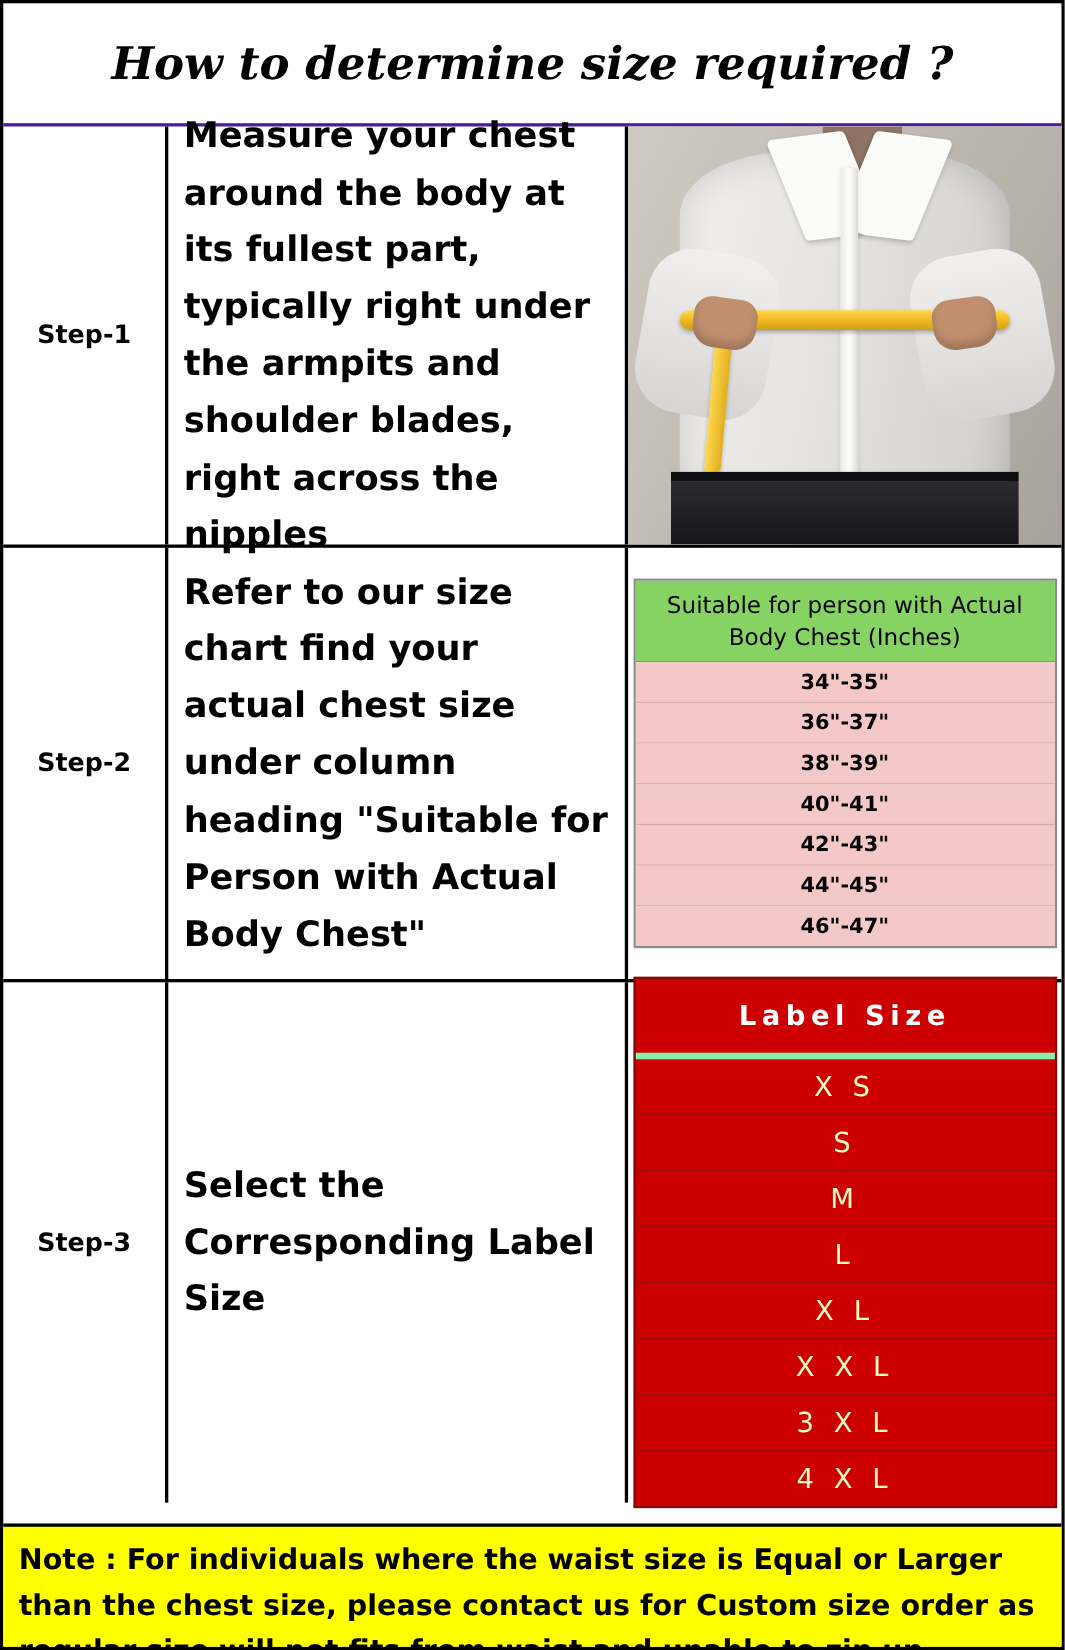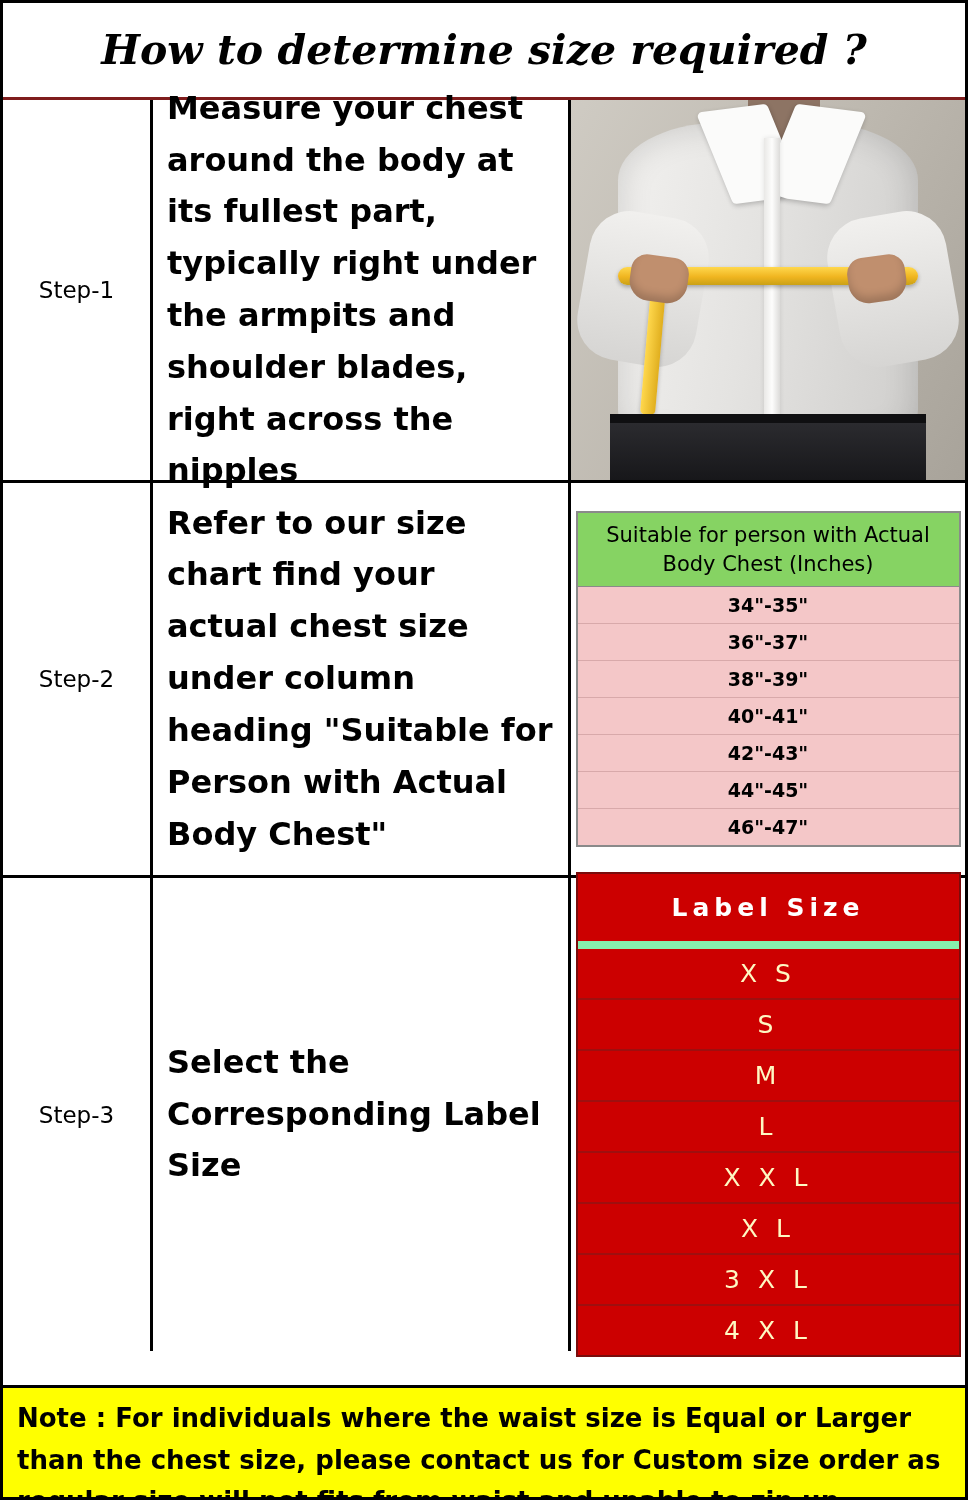"How to determine size required" .title-bar { border-bottom: 3px solid #7f1d1d -> 3px solid #4c1d95; height: 97px -> 112px }
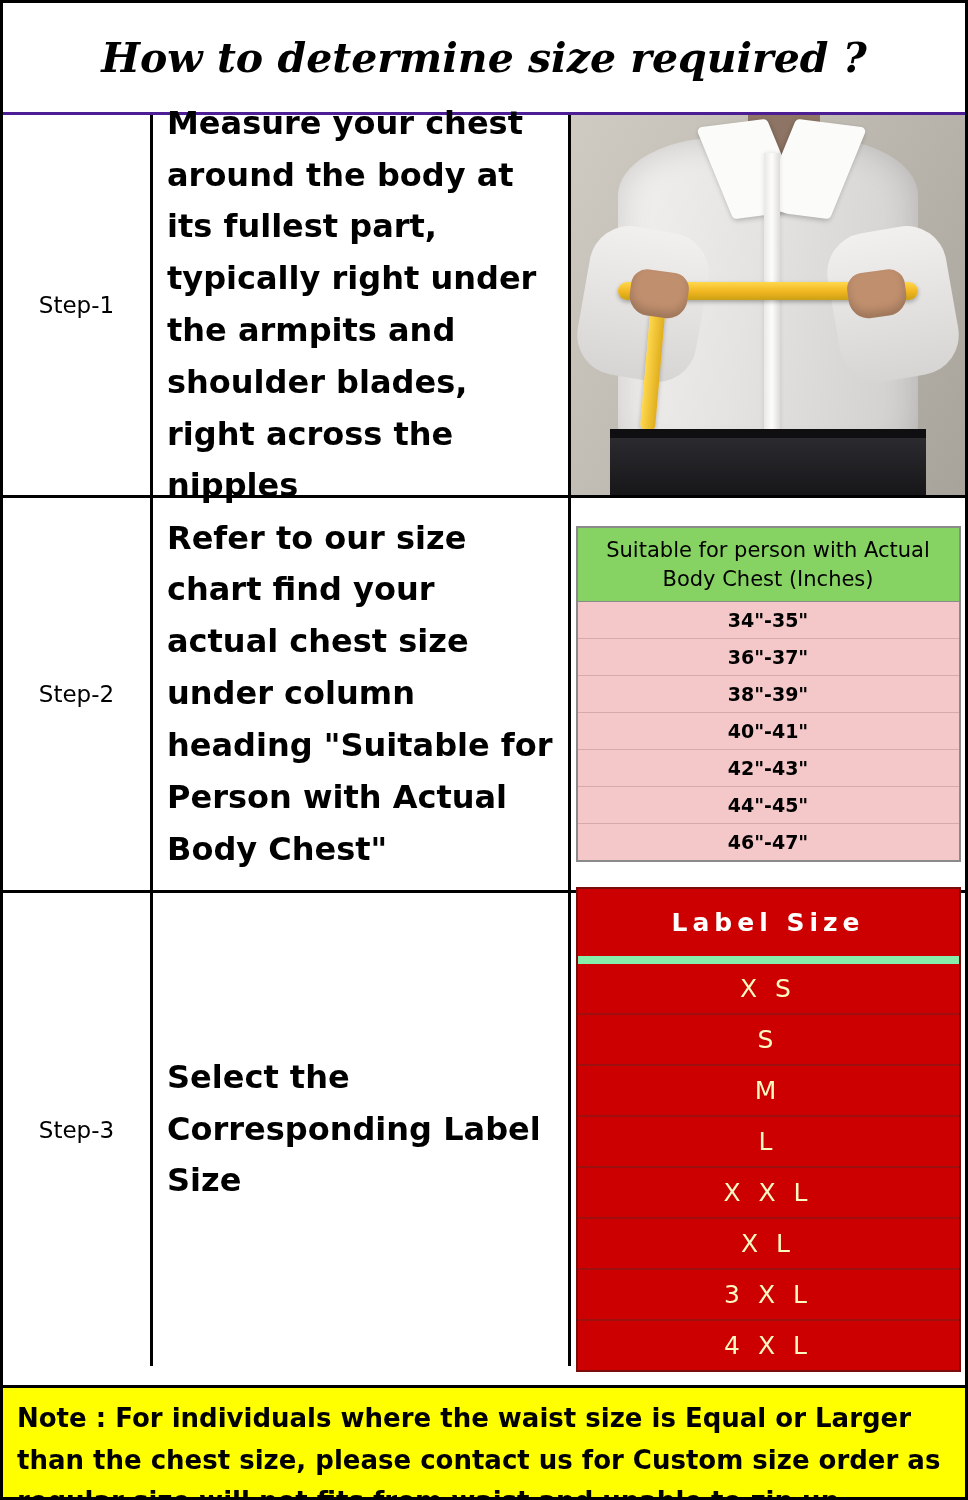"Step-1" .step-label { font-weight: normal -> bold }
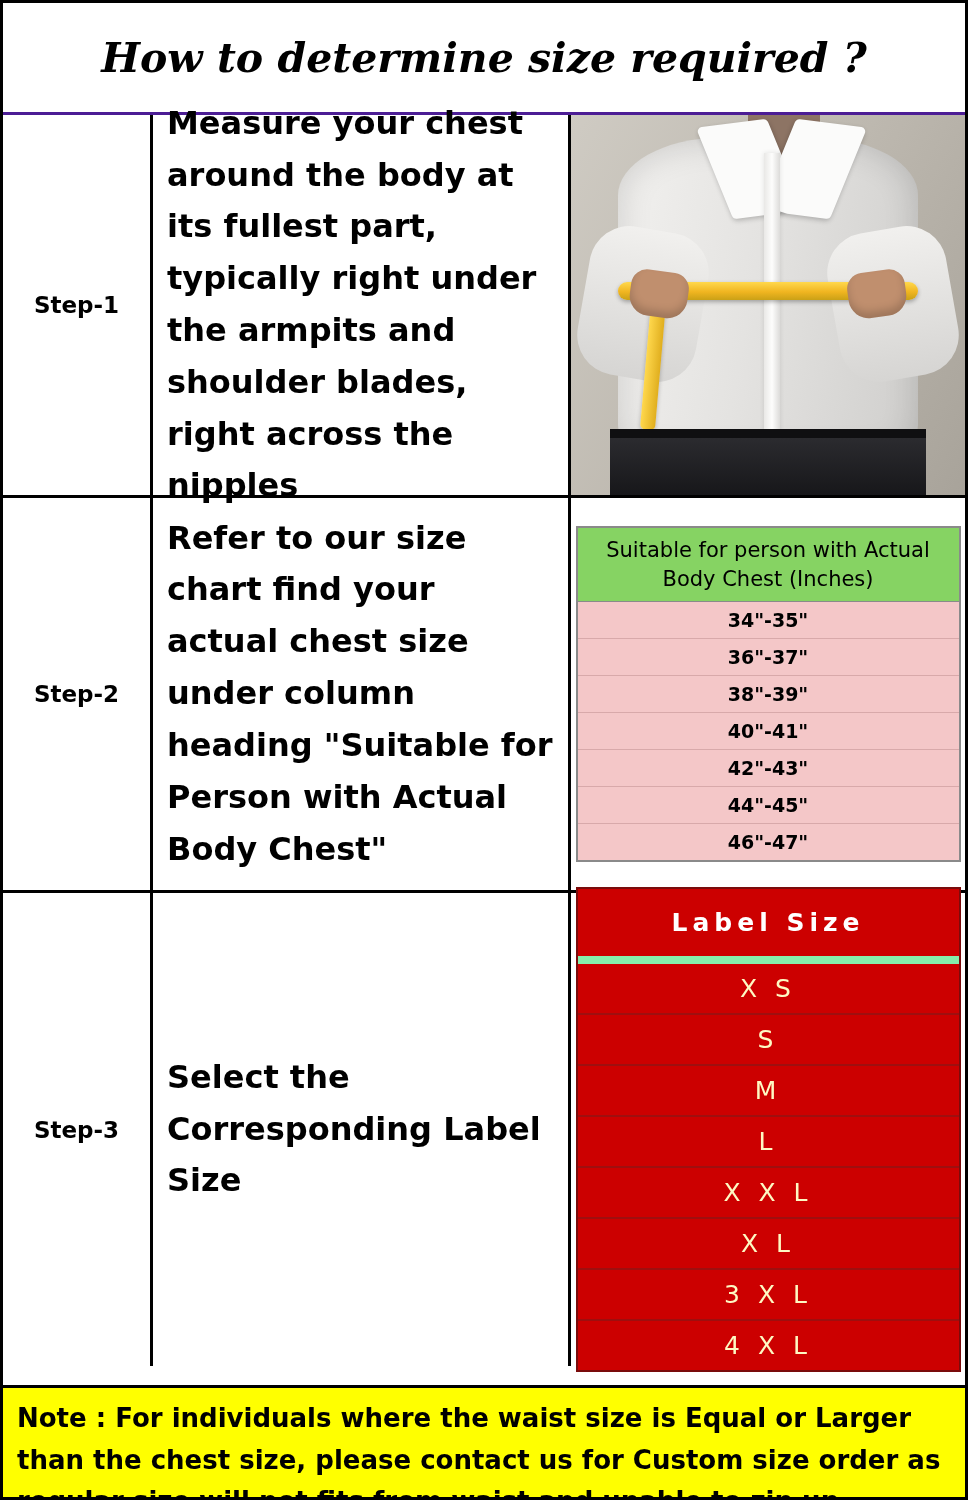"Label Size" .label-head { border-bottom: 8px solid #86efac -> 6px solid #86efac }
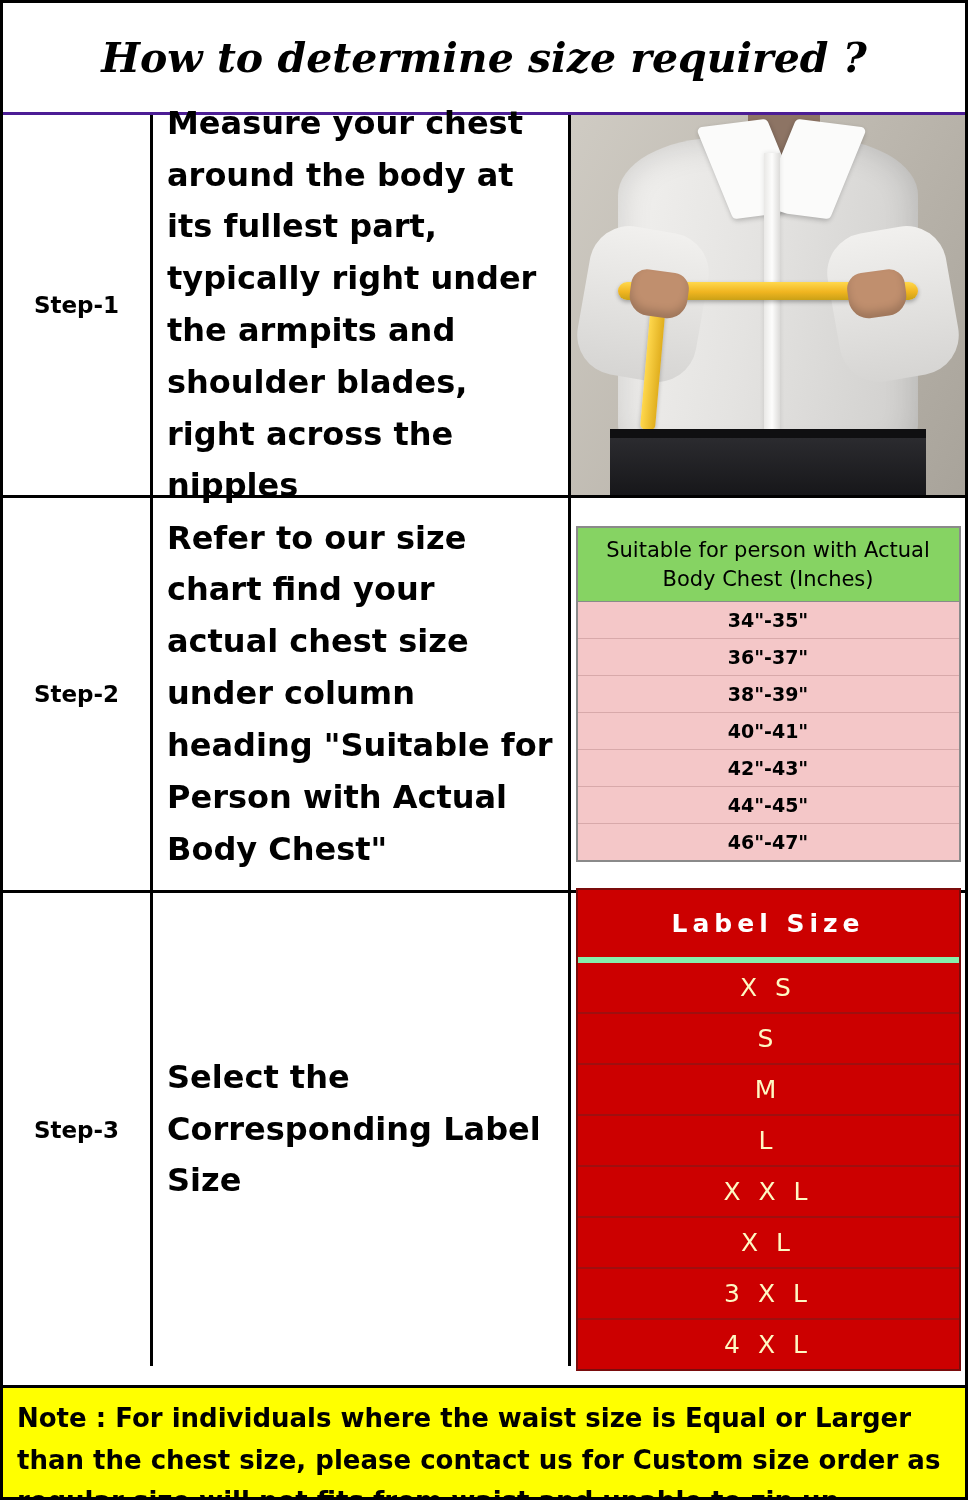"X X L" div.label-row { order: before "X L" -> after "X L" }
